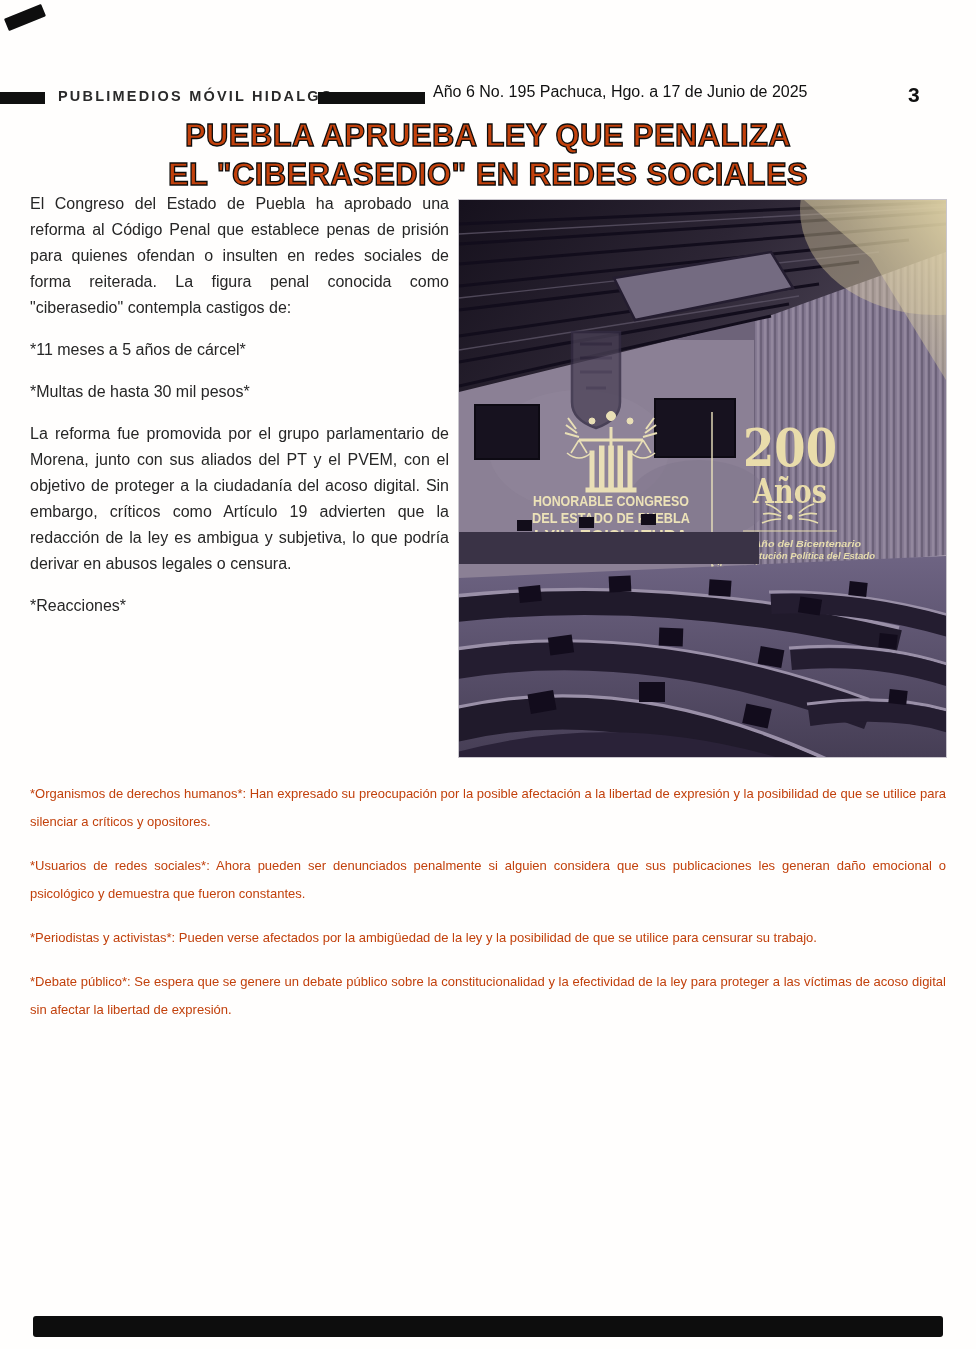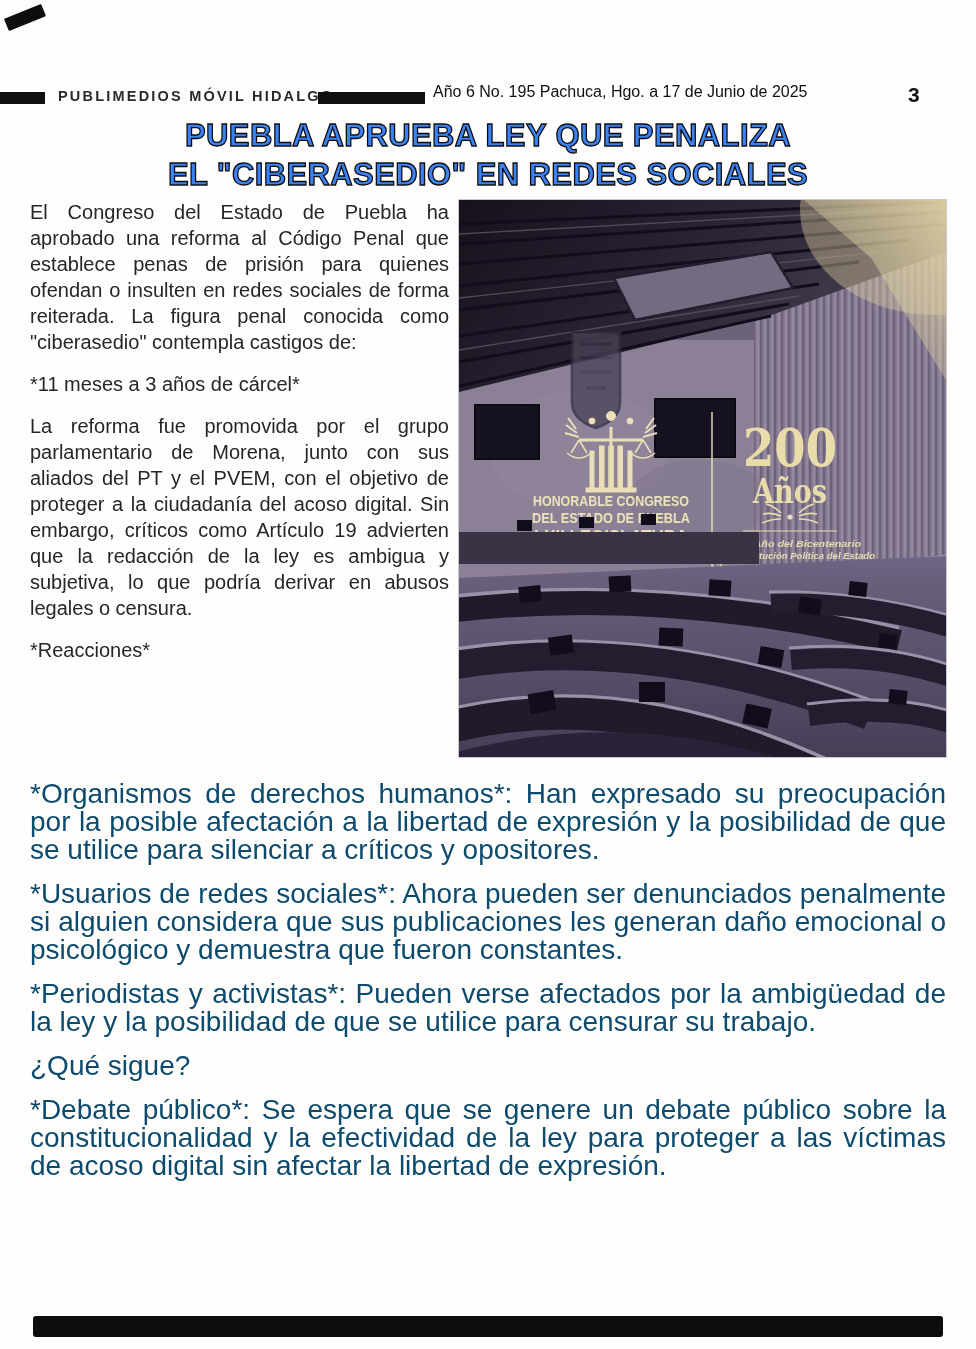"PUEBLA APRUEBA LEY QUE PENALIZA" .headline { color: #3b82f6 -> #c2410c }
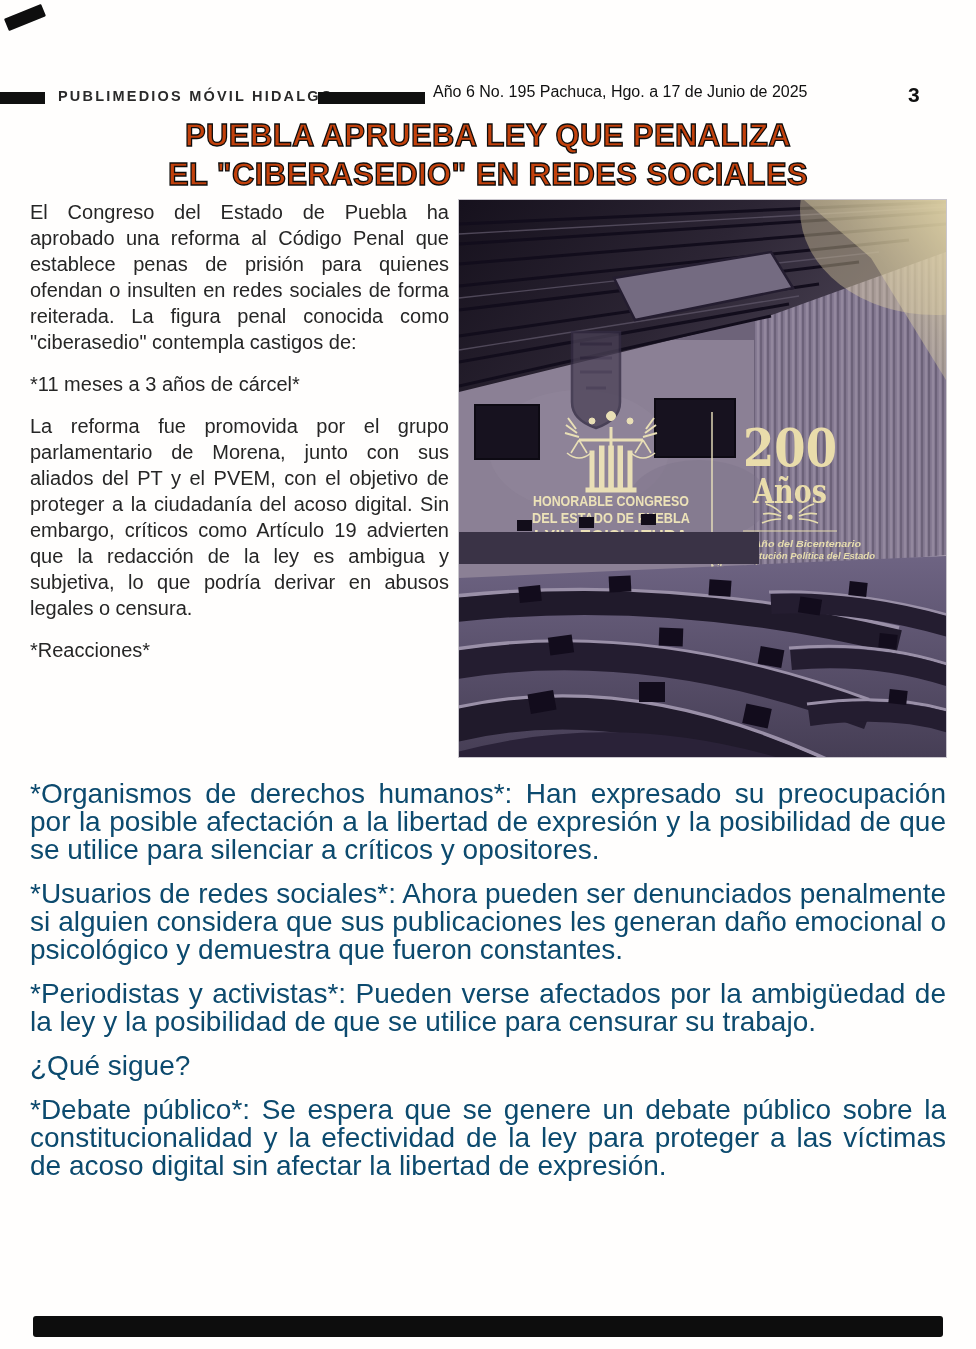"El Congreso del Estado de" .leftcol p { font-size: 20px -> 16px; margin: 8px 0 16px 0 -> 0 0 16px 0 }
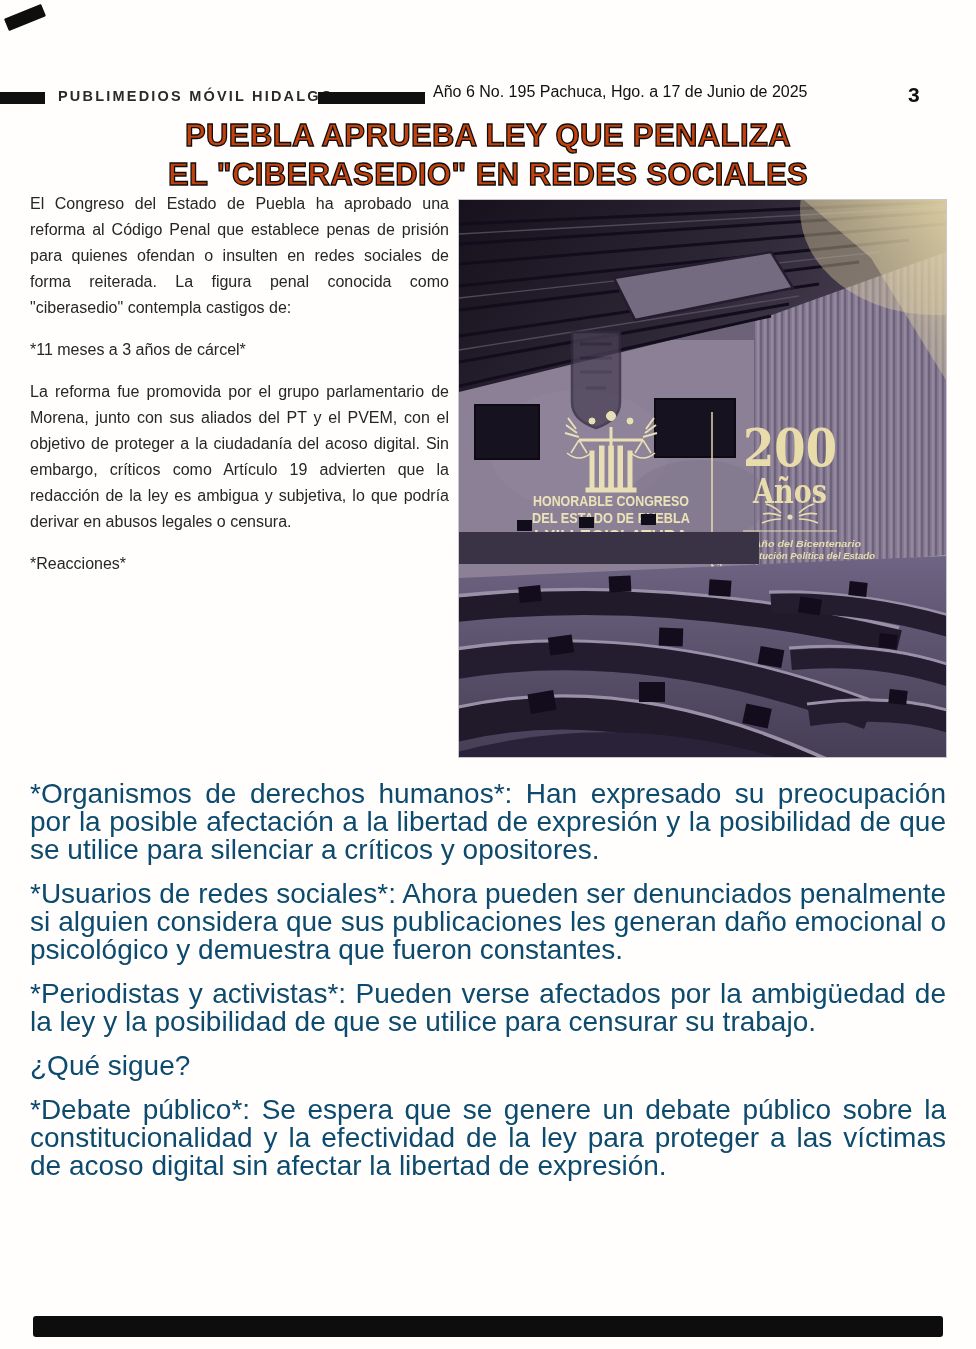"*11 meses a 3 años" p { text: 3 -> 5 }
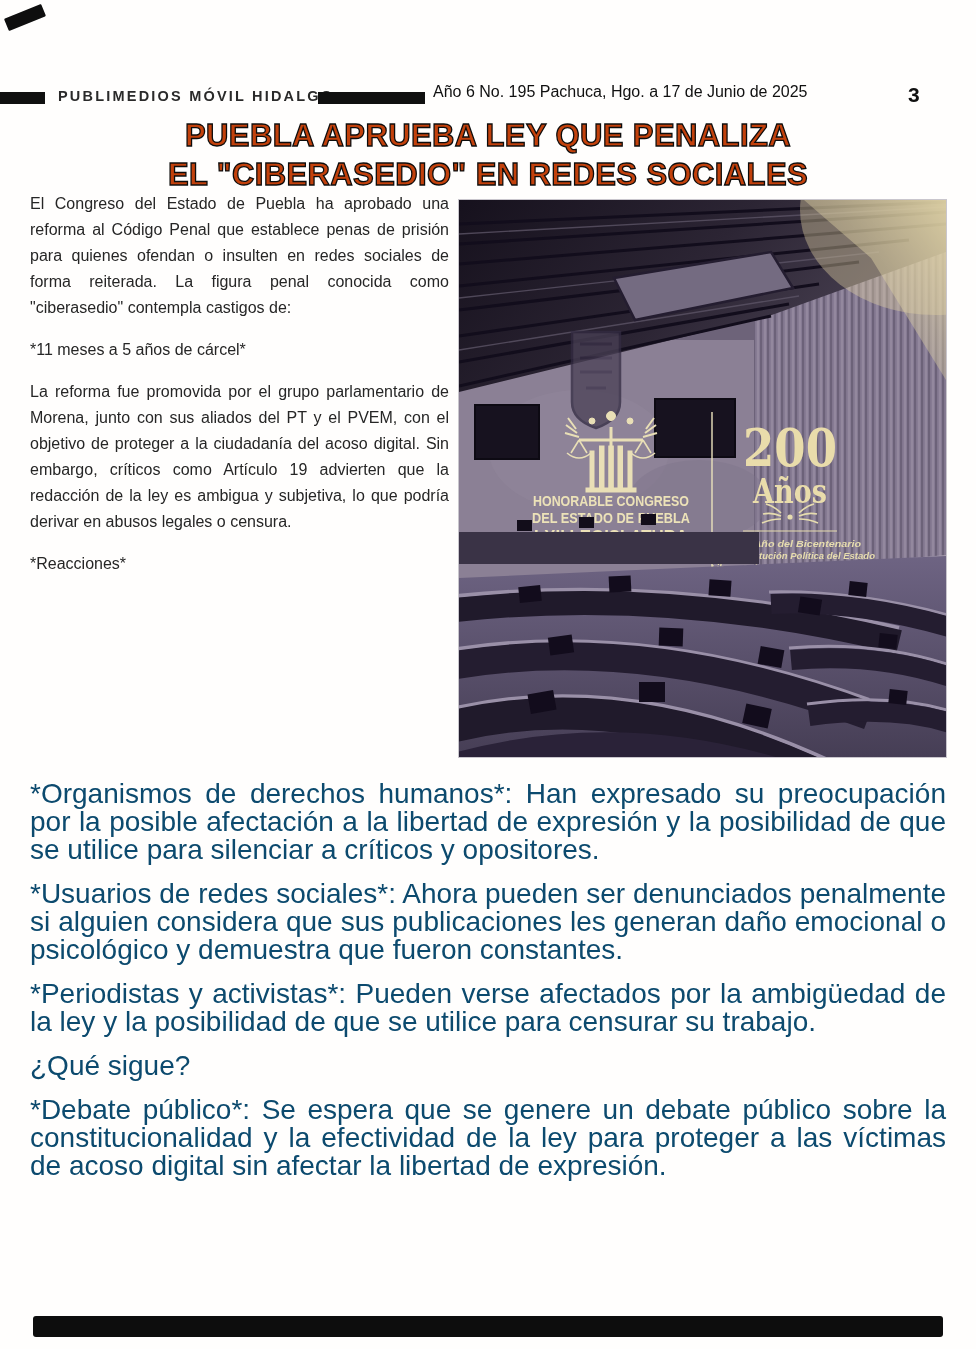"*Multas de hasta 30 mil" p { html: none -> <p>*Multas de hasta 30 mil pesos*</p> }
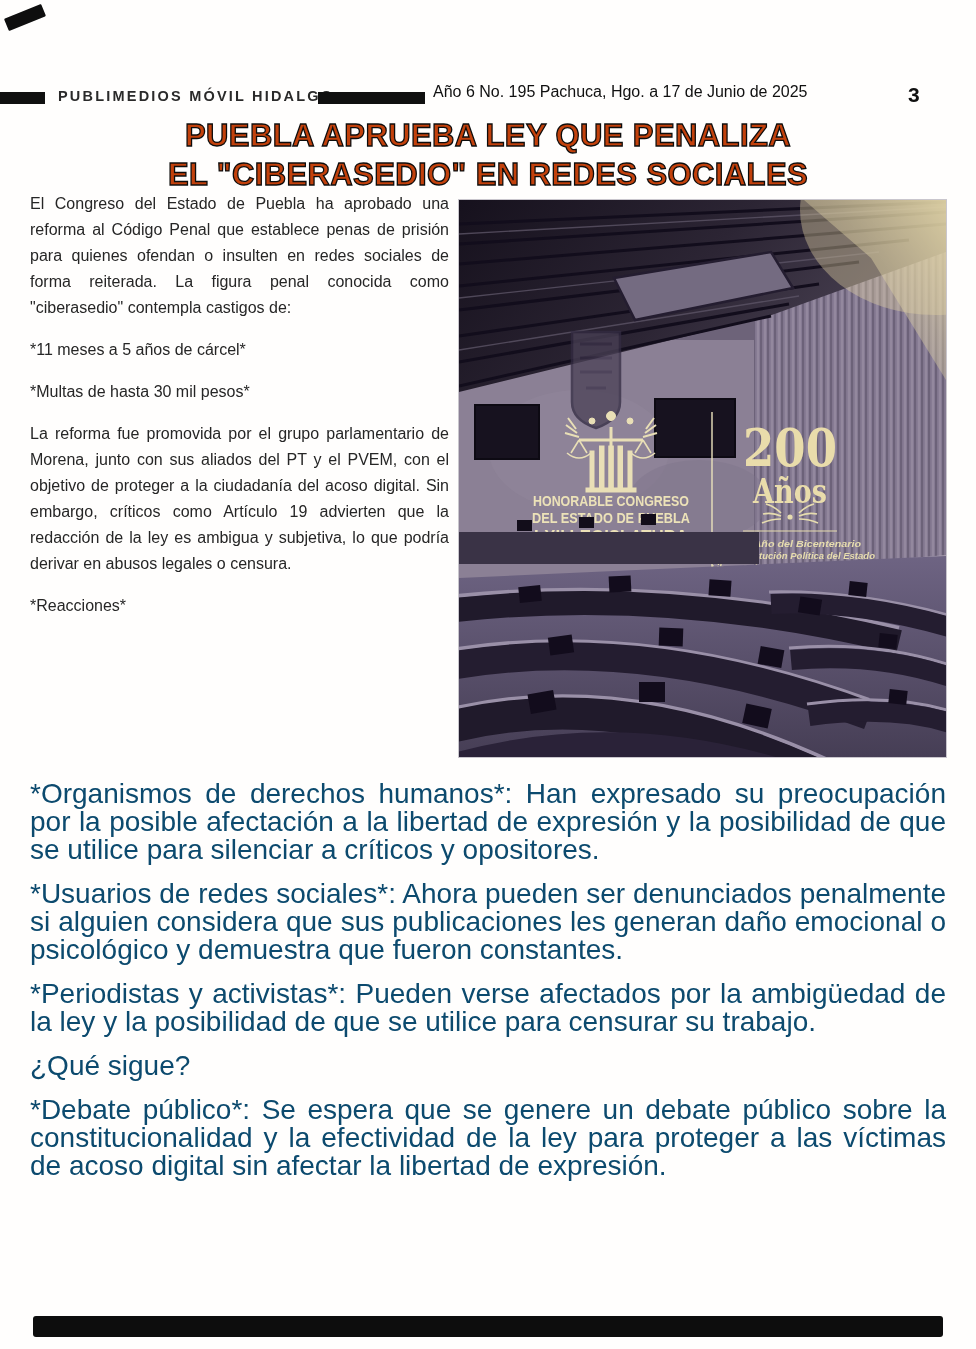"*Organismos de derechos humanos*: Han" .fullcol p { color: #0c4a6e -> #c2410c; font-size: 28px -> 13px }
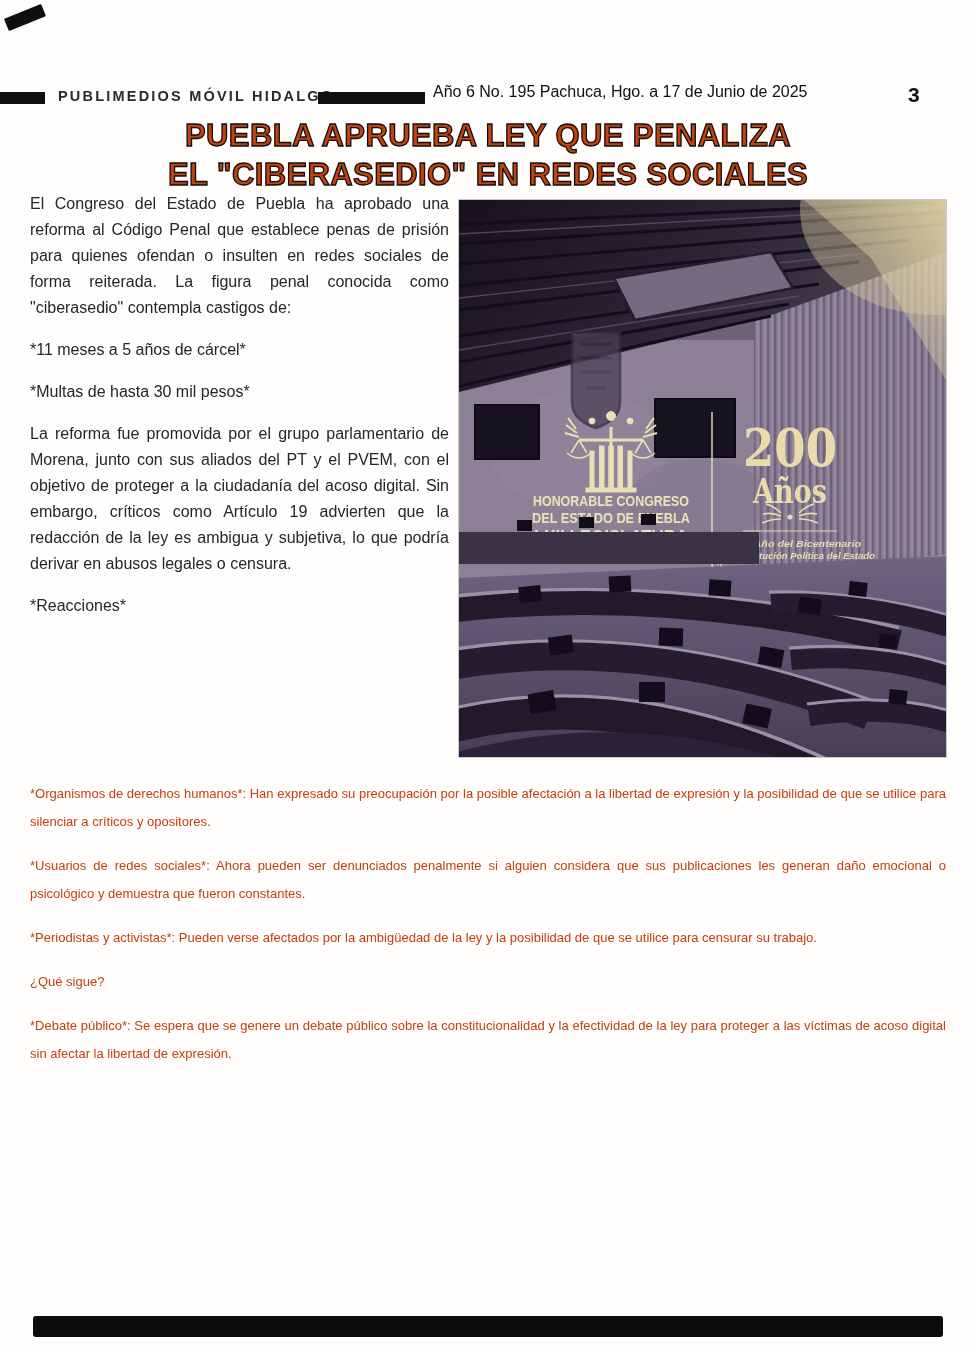"¿Qué sigue?" p { html: <p>¿Qué sigue?</p> -> none }
